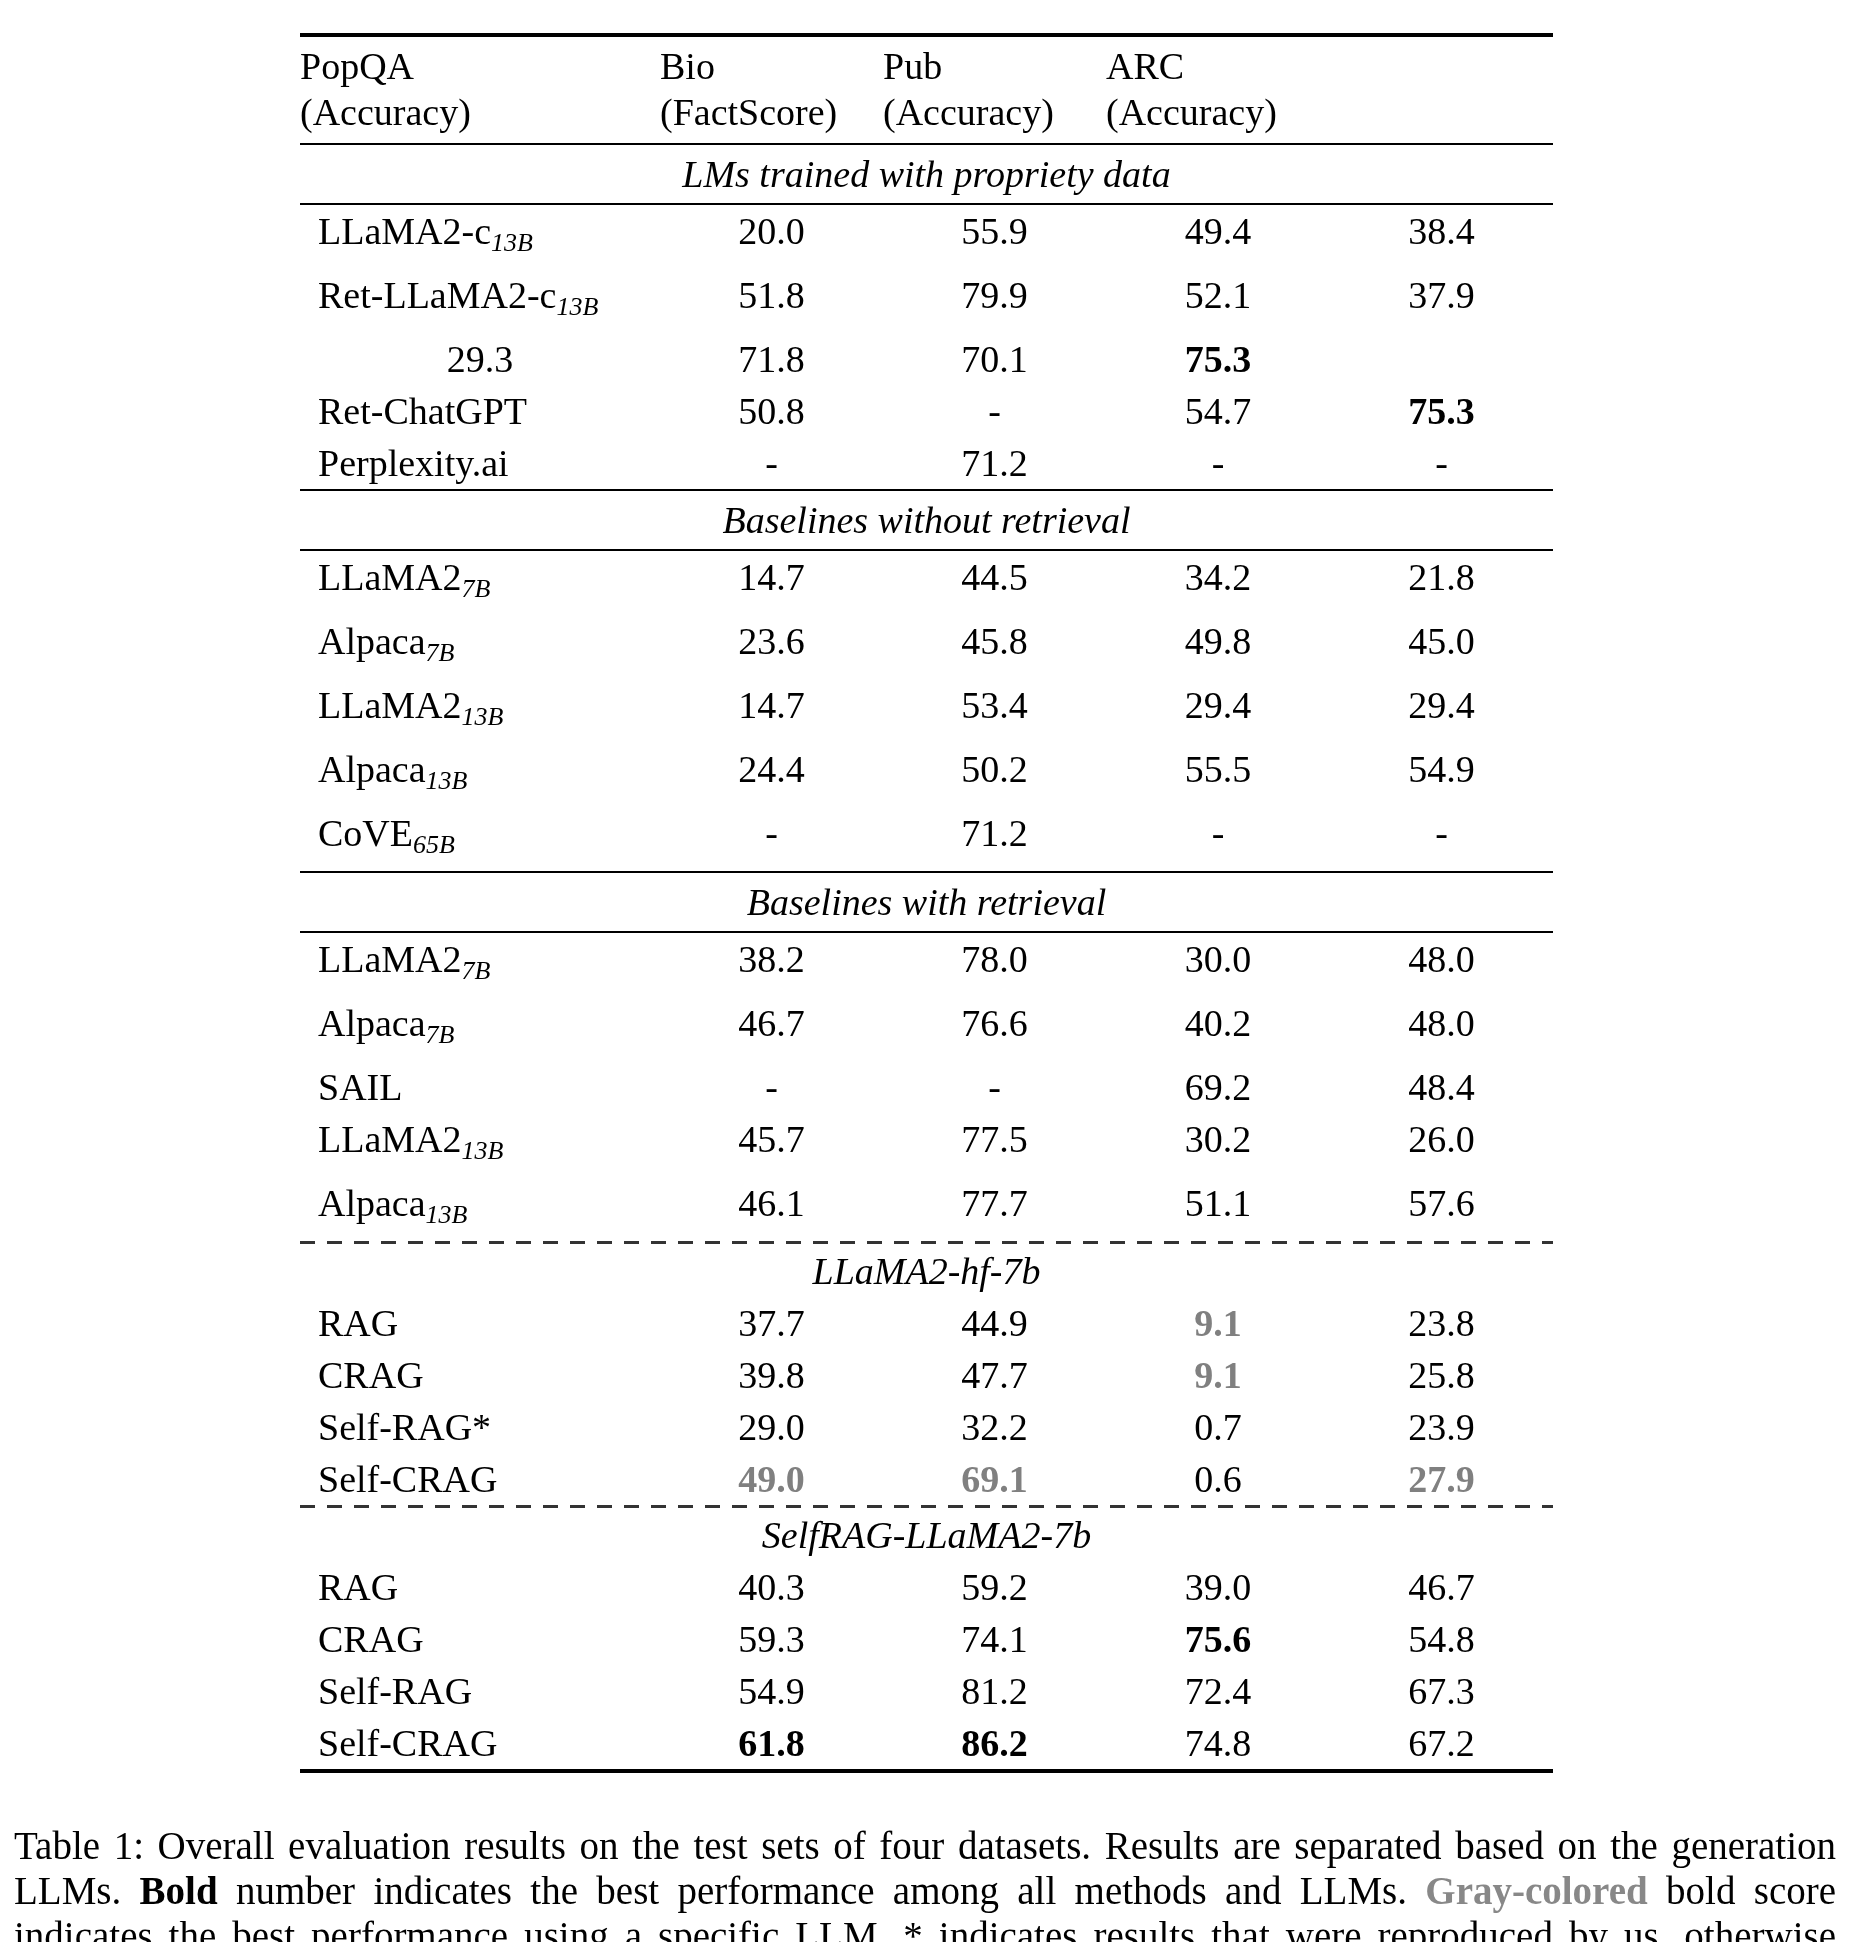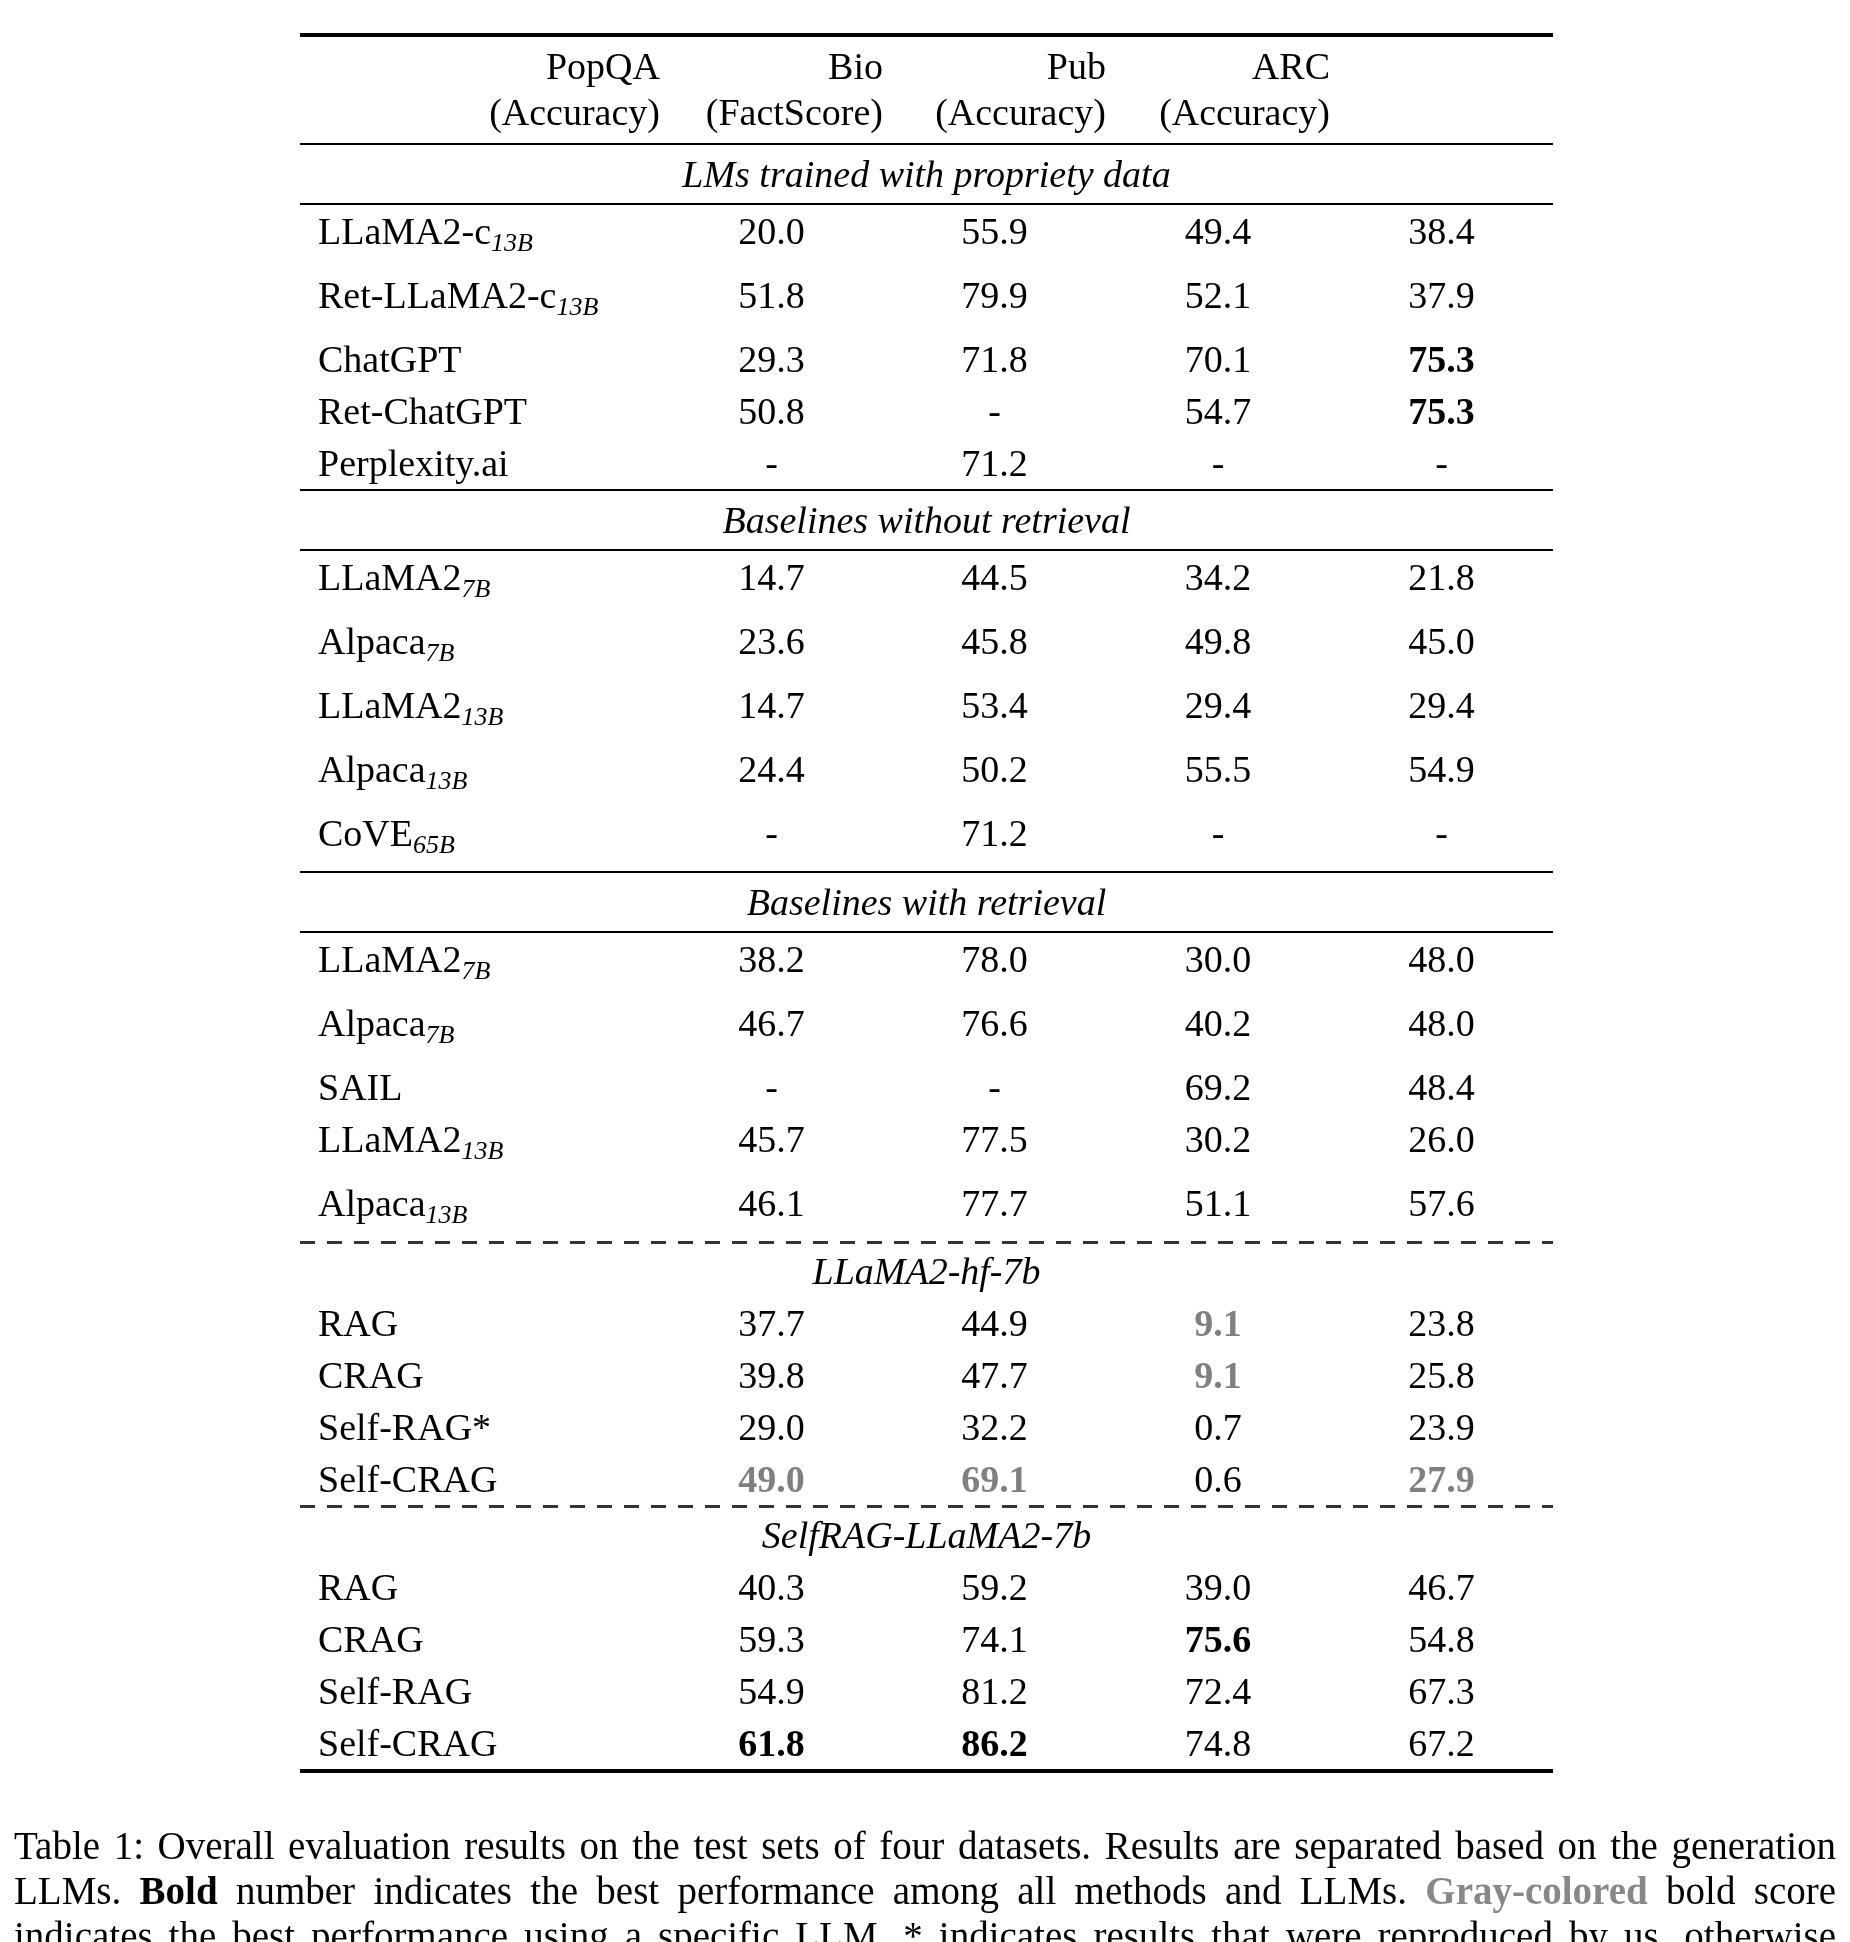"PopQA" .h-line { text-align: right -> left }
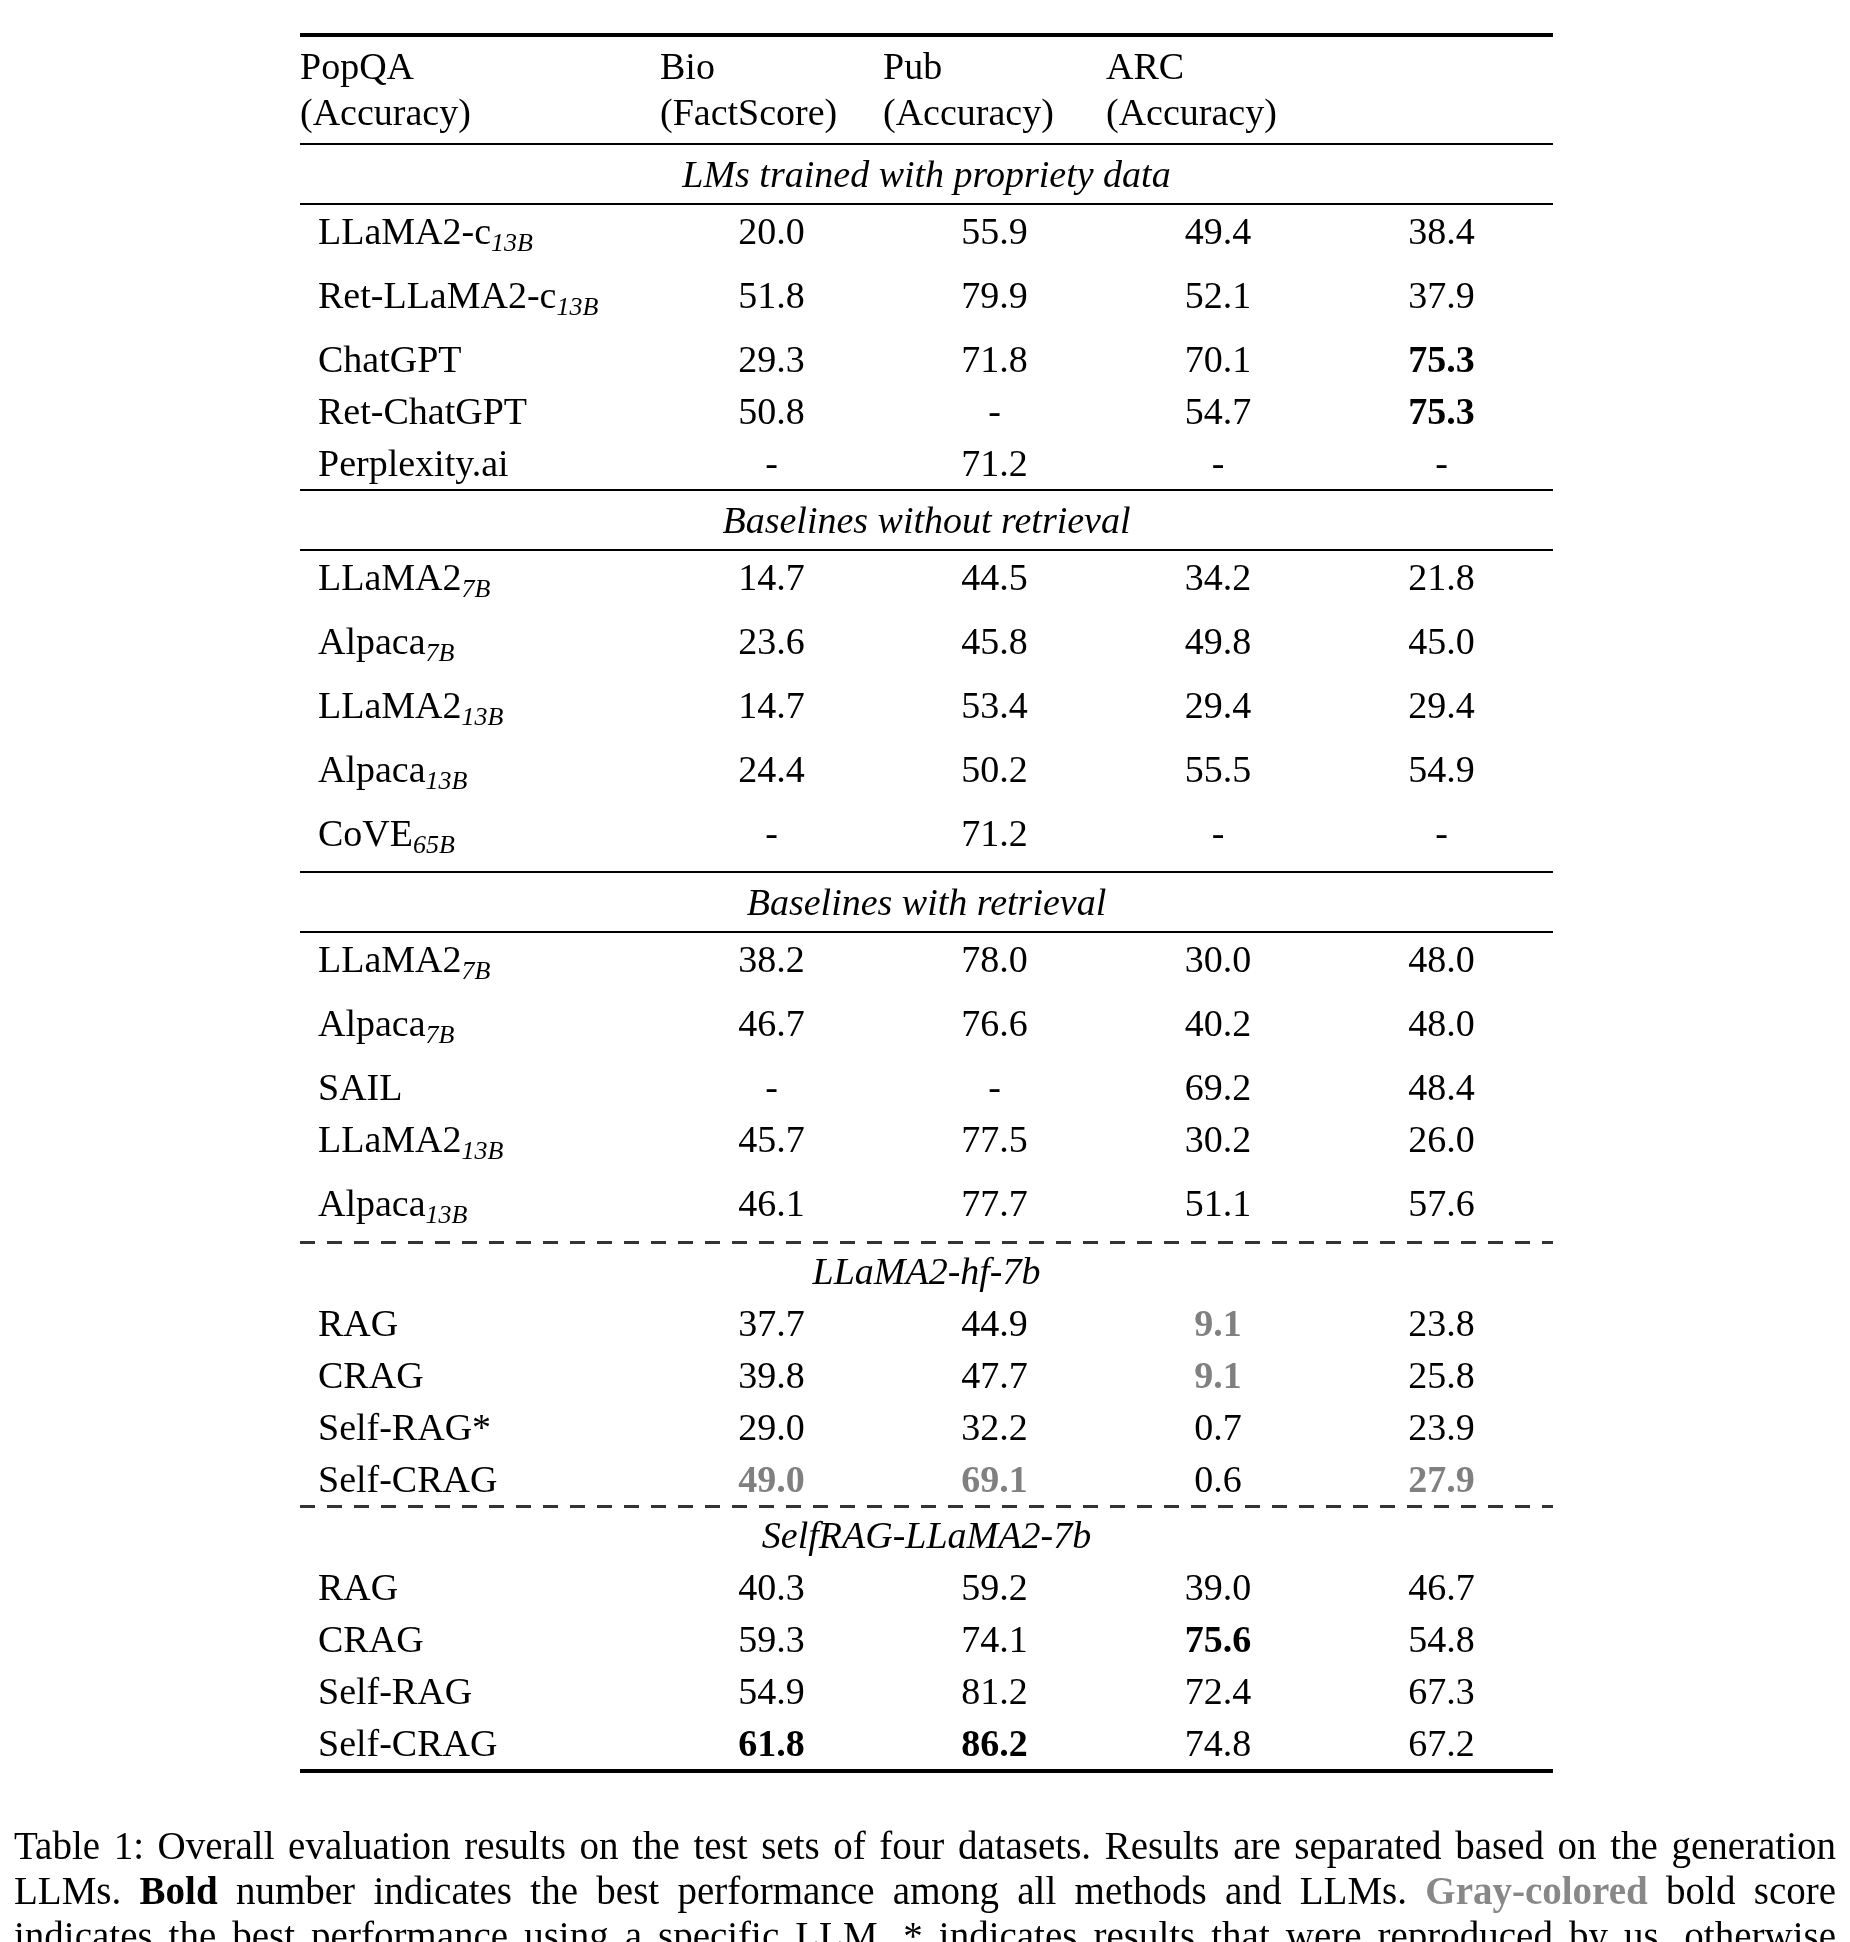"ChatGPT" div.cell { html: <div><span>ChatGPT</span></div> -> none }
